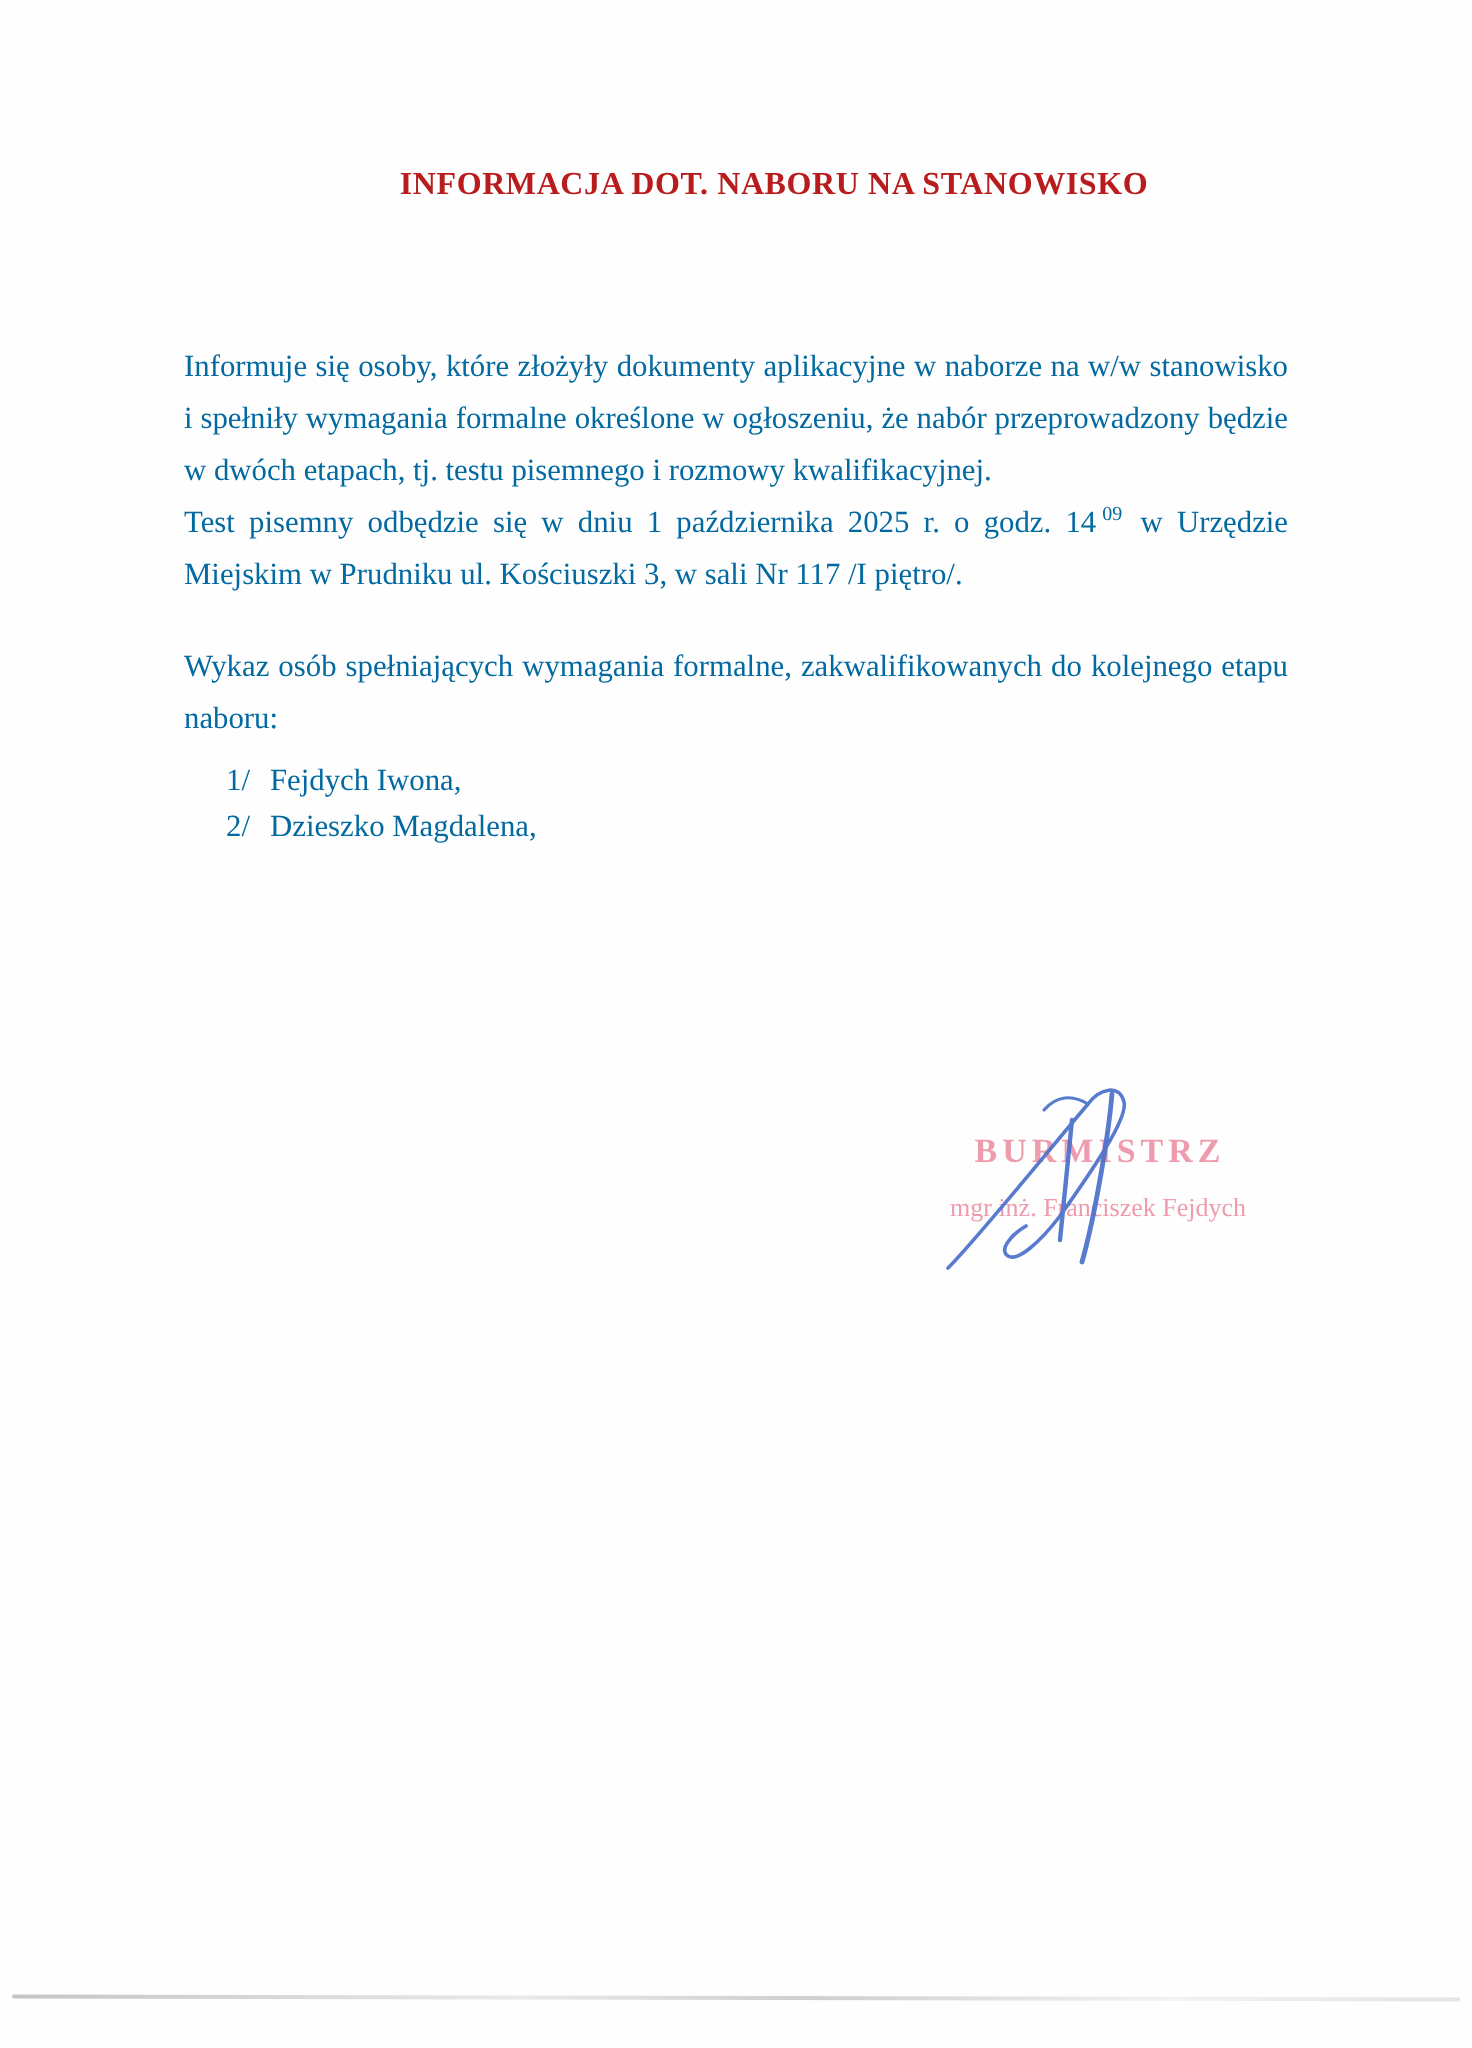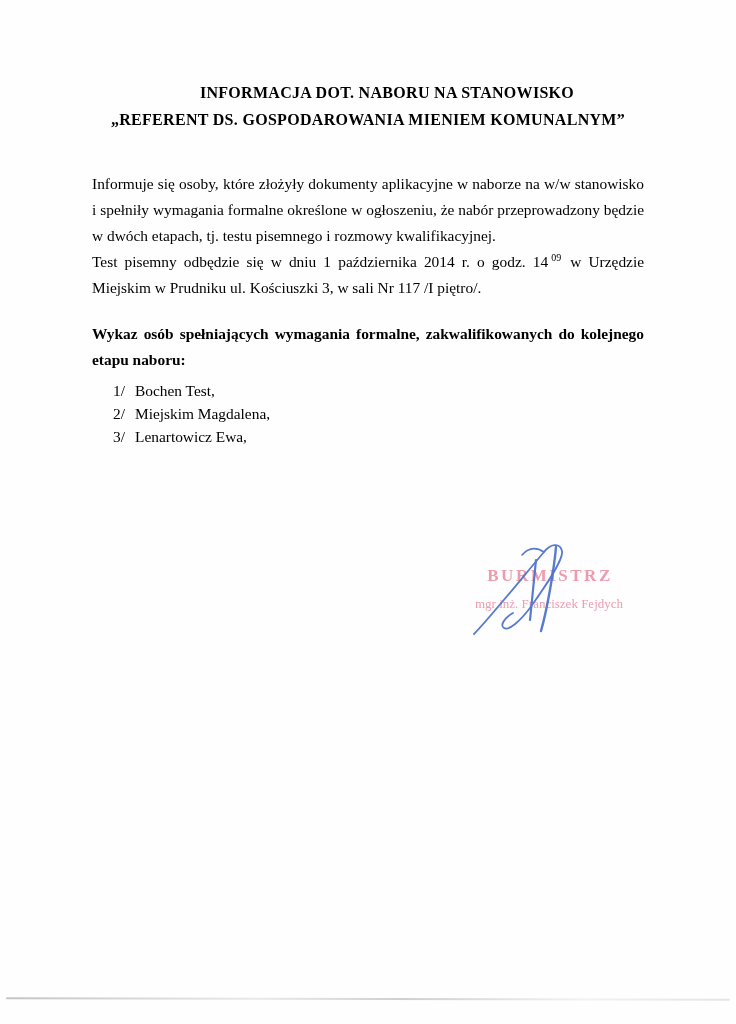"INFORMACJA DOT. NABORU NA STANOWISKO" .title { color: #000000 -> #b91c1c }
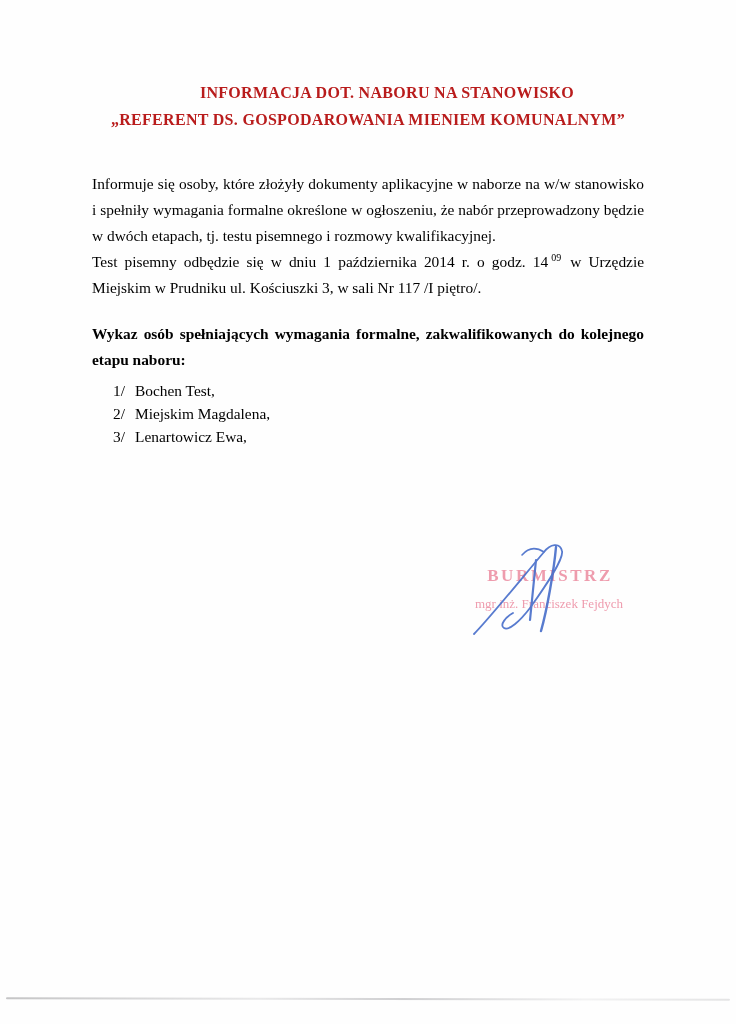"„REFERENT DS. GOSPODAROWANIA MIENIEM" div.title-line2 { html: <div>„REFERENT DS. GOSPODAROWANIA MIENIEM KOMUNALNYM”</div> -> none }
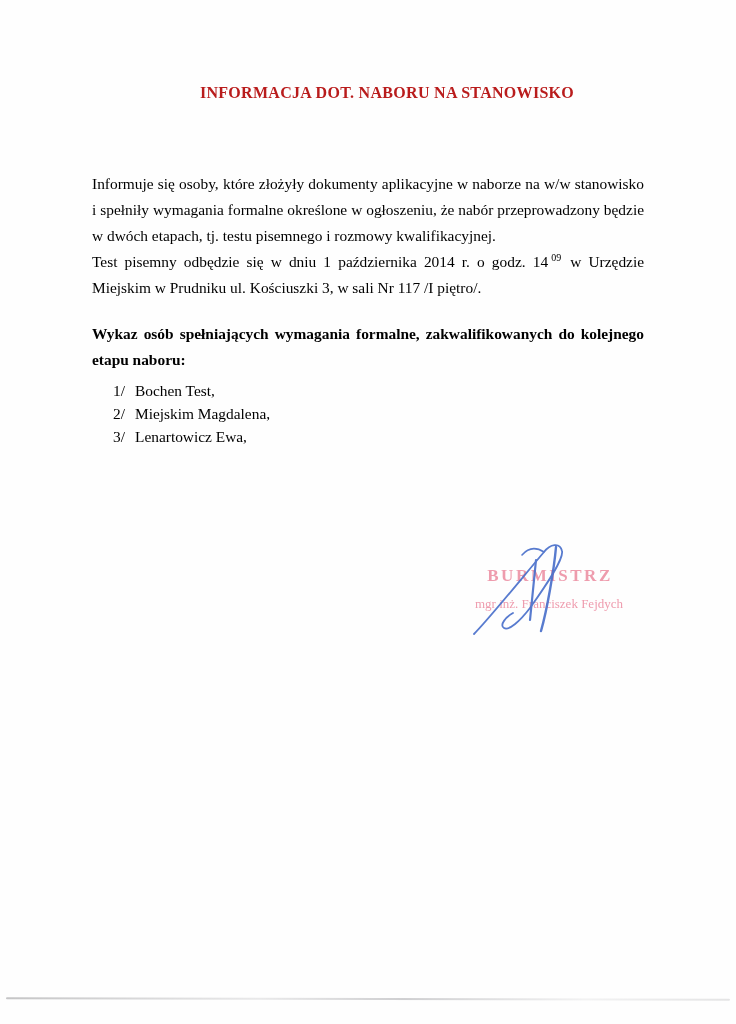"Informuje się osoby, które złożyły" .doc-body { color: #000000 -> #0369a1 }
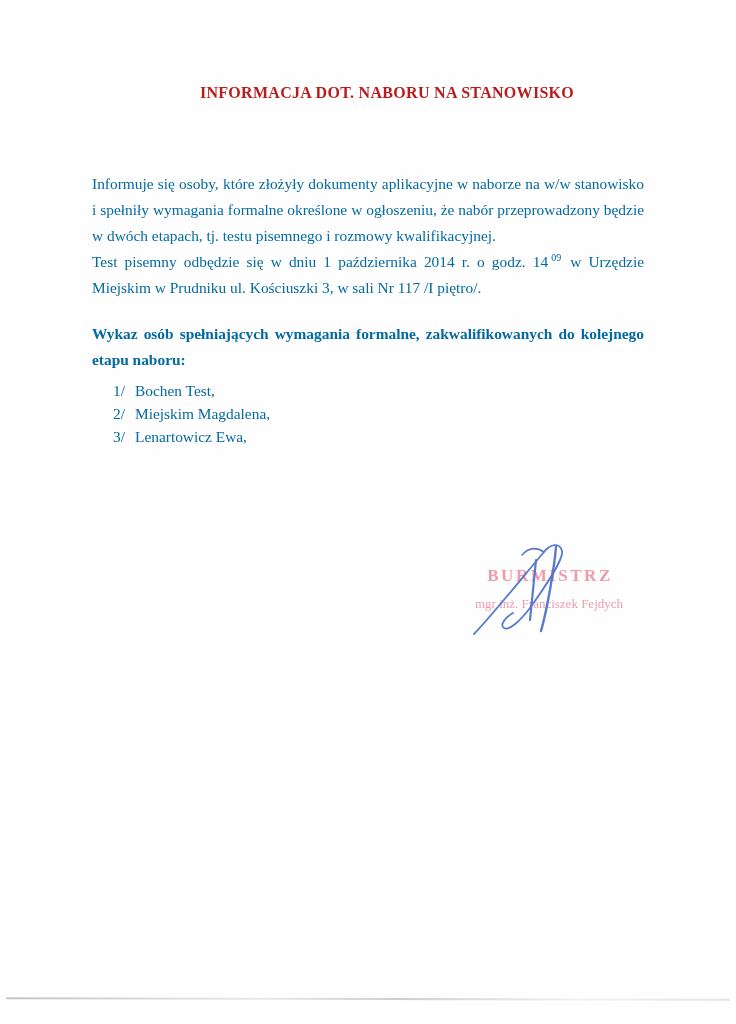"Test pisemny odbędzie się w" span { text: 2014 -> 2025 }
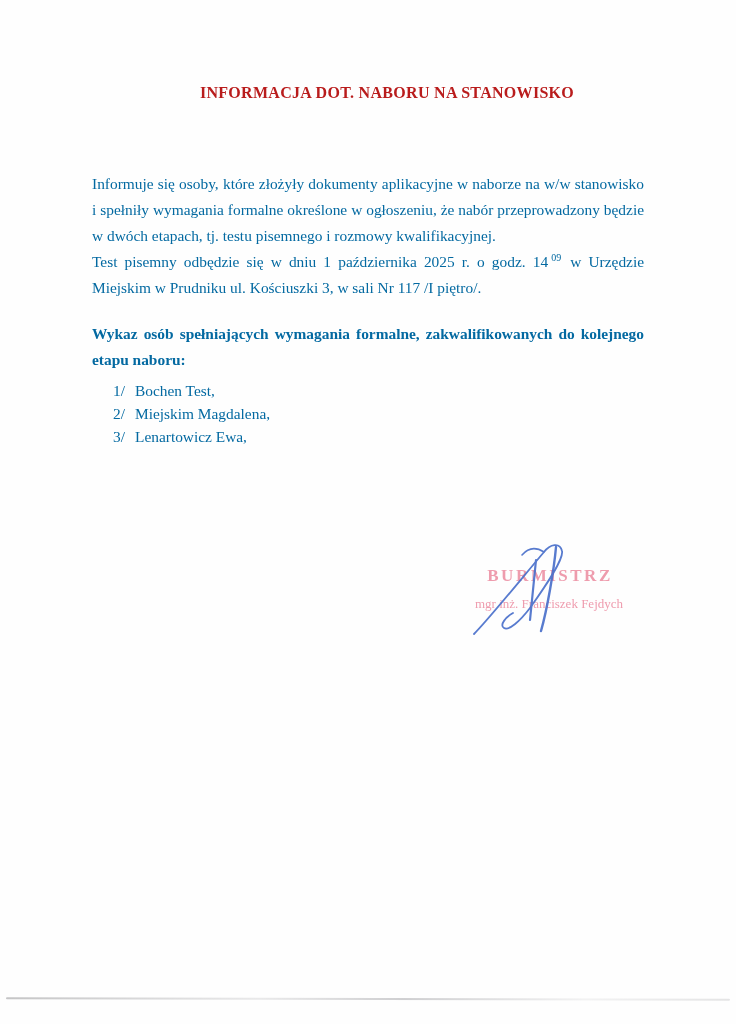"Wykaz osób spełniających wymagania" p.list-intro { font-weight: bold -> none }
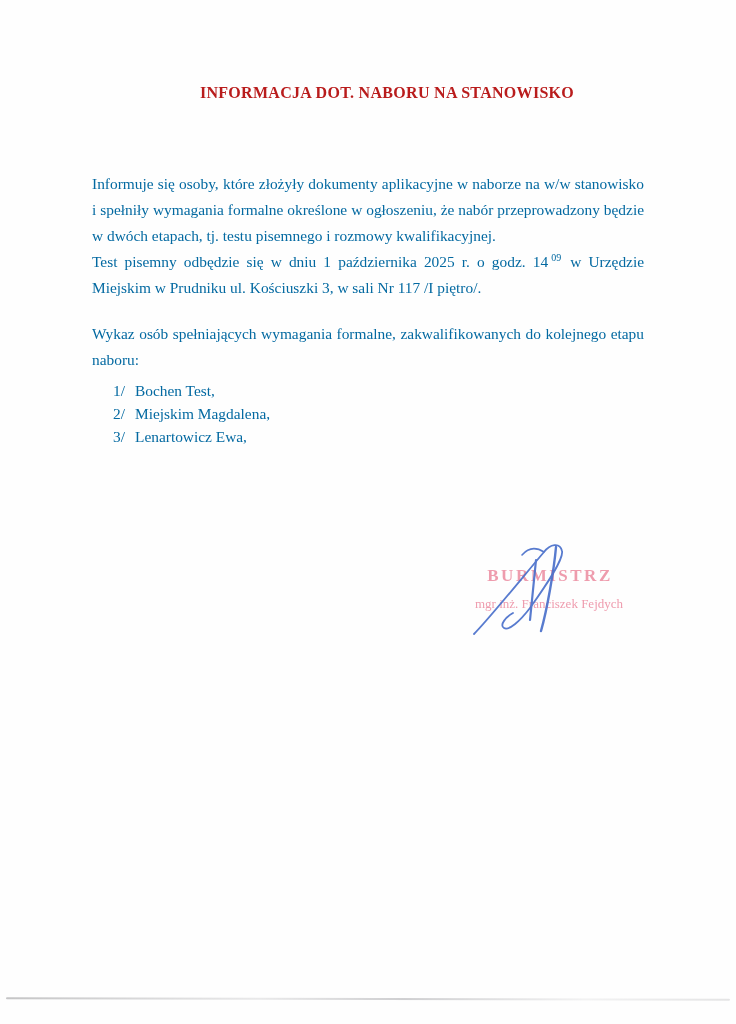"Bochen Test," span { text: Bochen Test -> Fejdych Iwona }
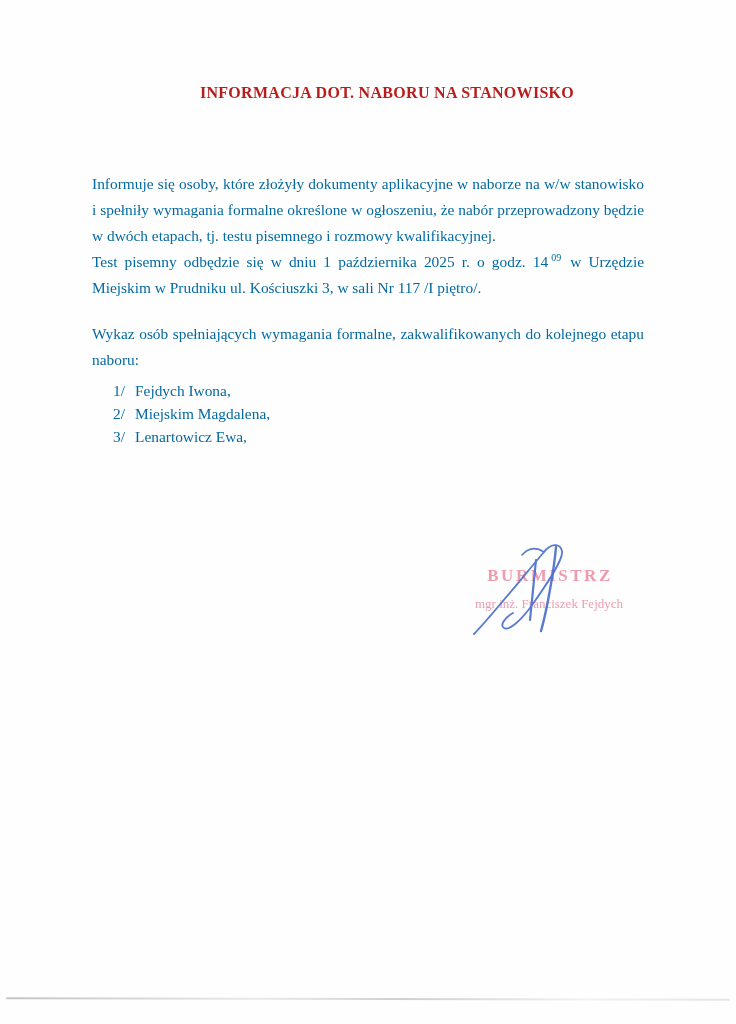"Miejskim Magdalena," span { text: Miejskim -> Dzieszko }
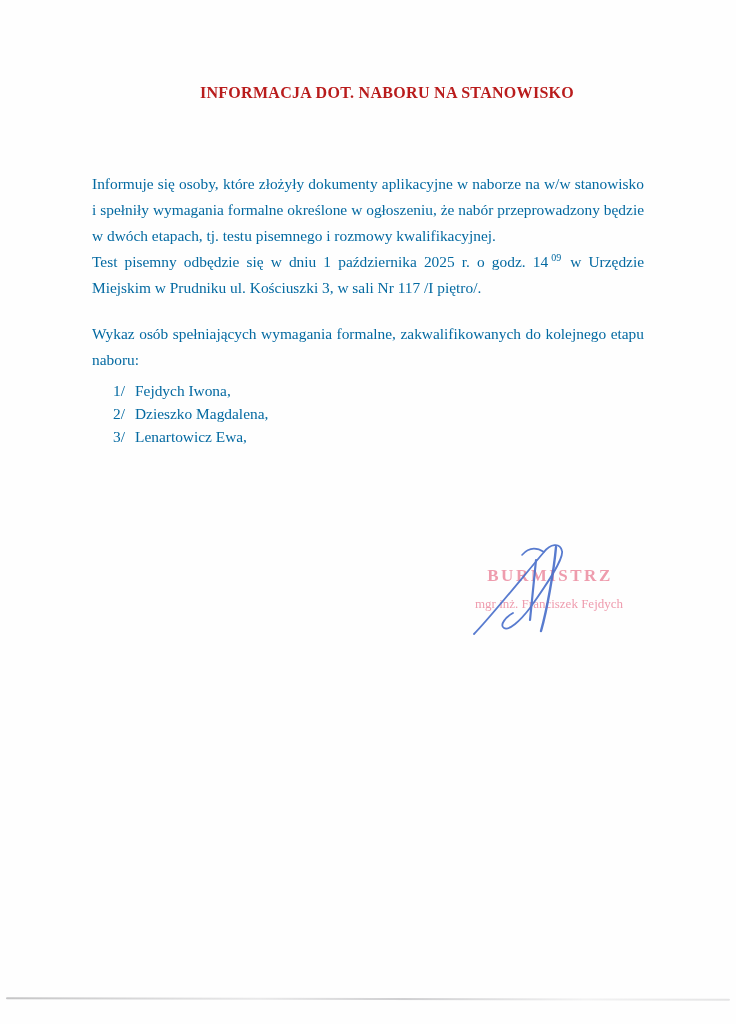"3/ Lenartowicz Ewa," li { html: <li><span>3/</span><span>Lenartowicz Ewa,</span></li> -> none }
